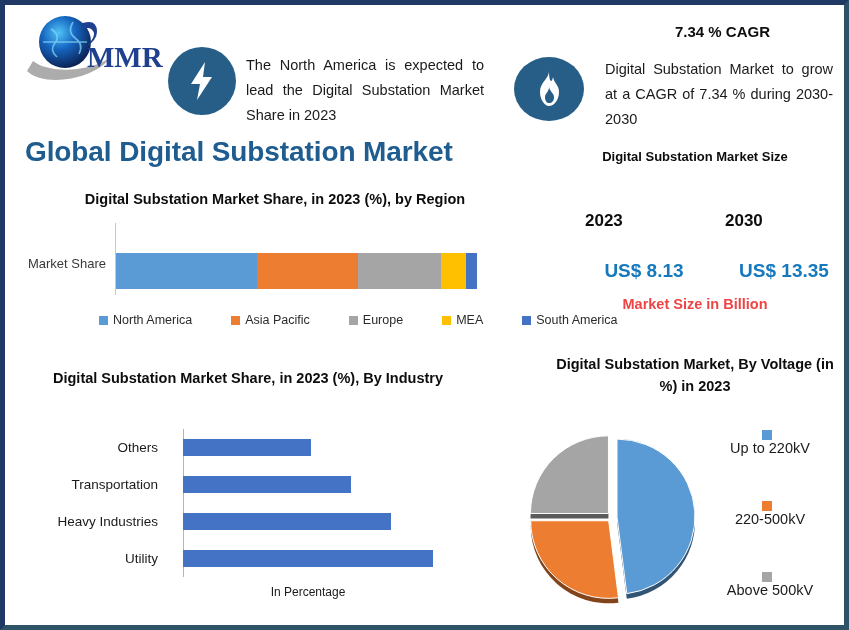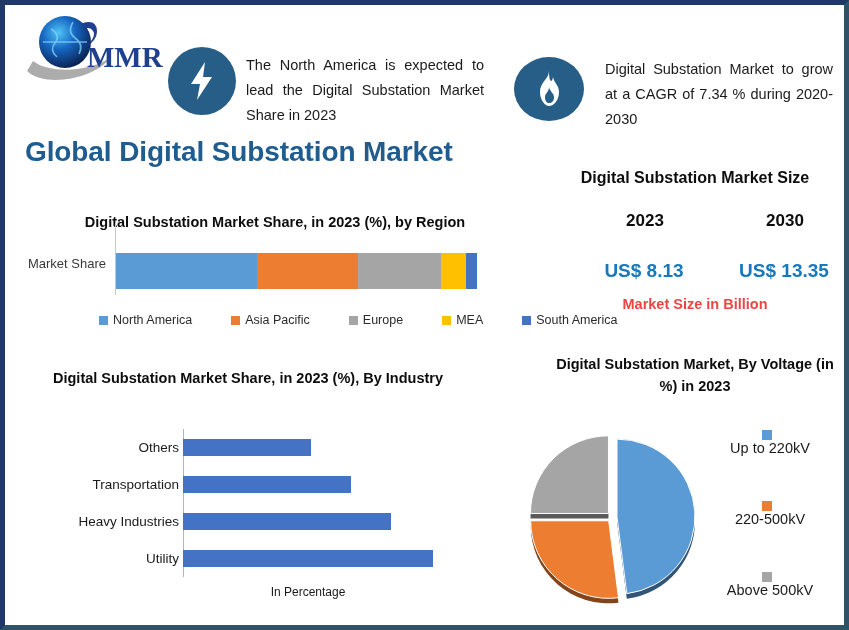"7.34 % CAGR" div.abs { html: none -> <div>7.34 % CAGR</div> }
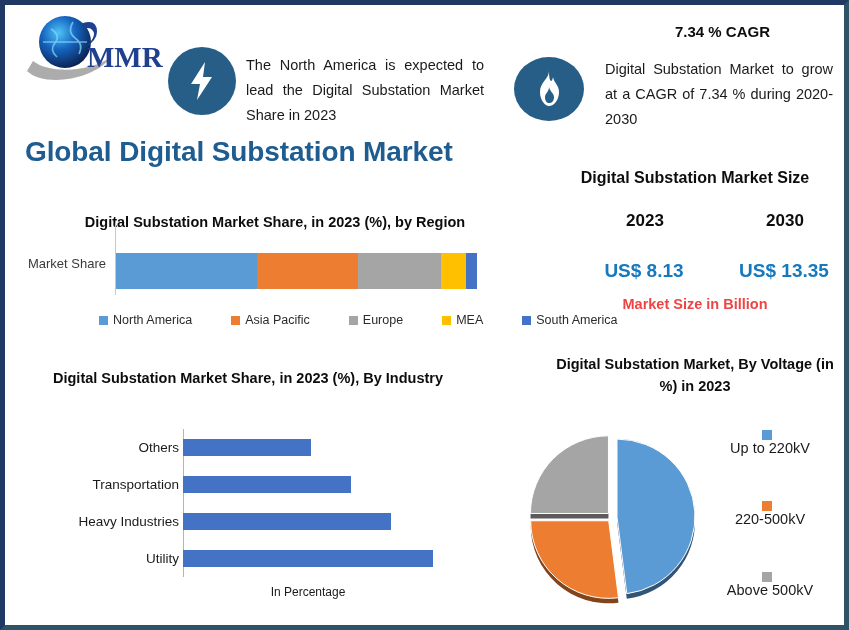"Digital Substation Market to grow" div.abs { text: 2020-2030 -> 2030-2030 }
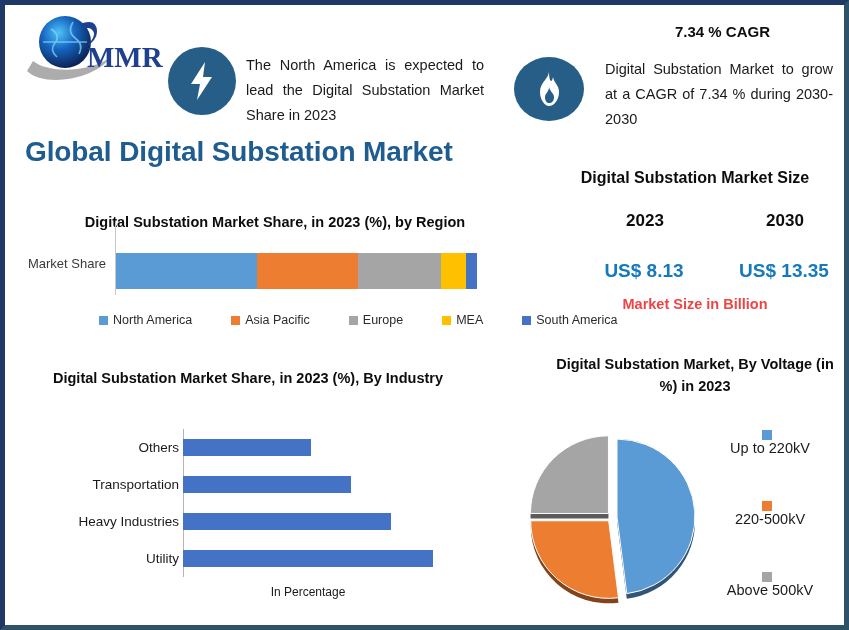"Digital Substation Market Size" #market-size-title { font-size: 16px -> 13px; top: 164px -> 144px }
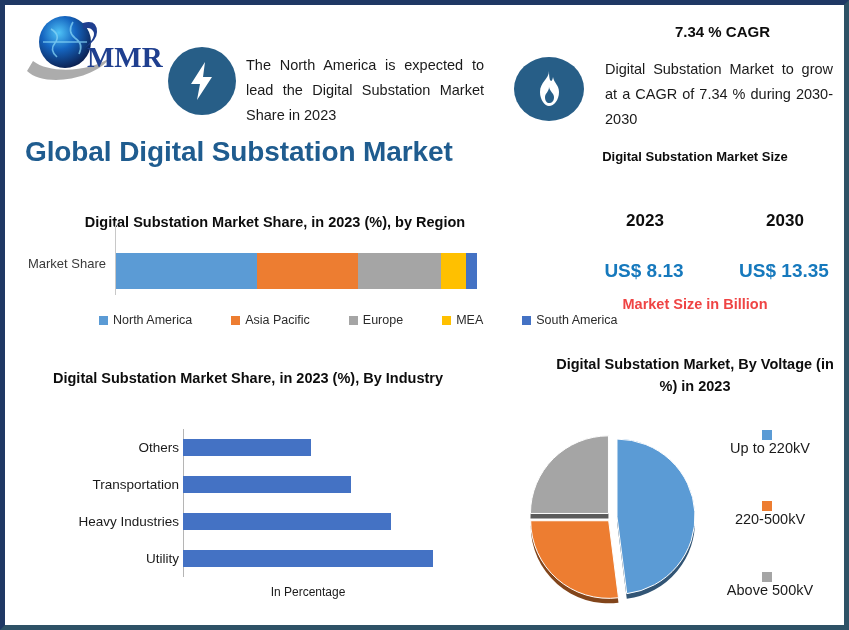"Digital Substation Market Share, in 2023 (%), by Region" #region-chart-title { margin-top: 23px -> none }
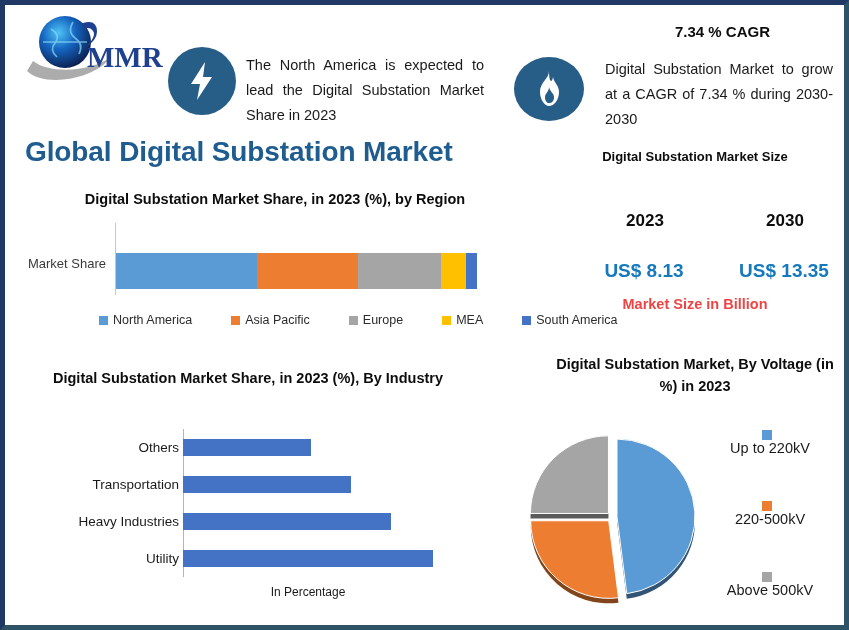"2023" .ms-year { text-align: center -> left }
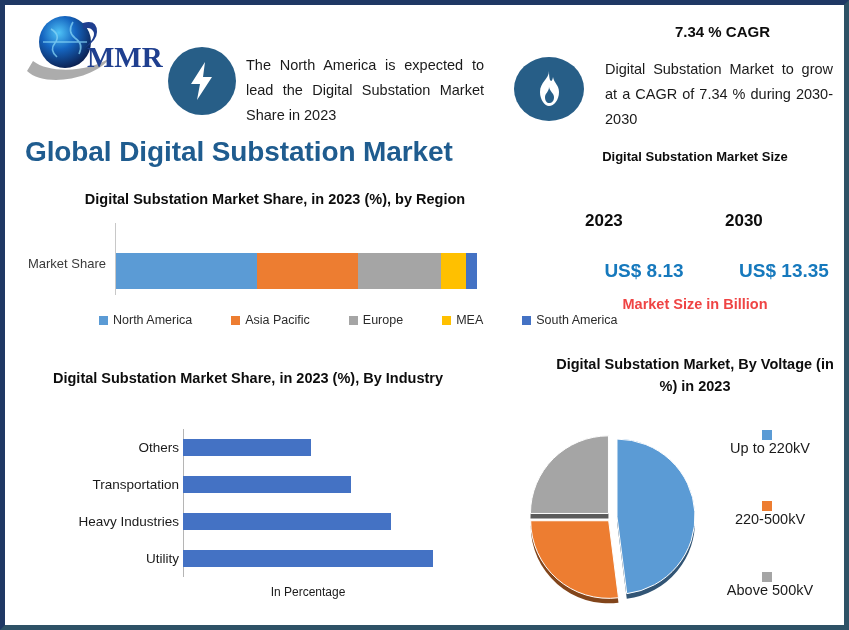"Others" .ind-label { margin-right: 4px -> 25px }
